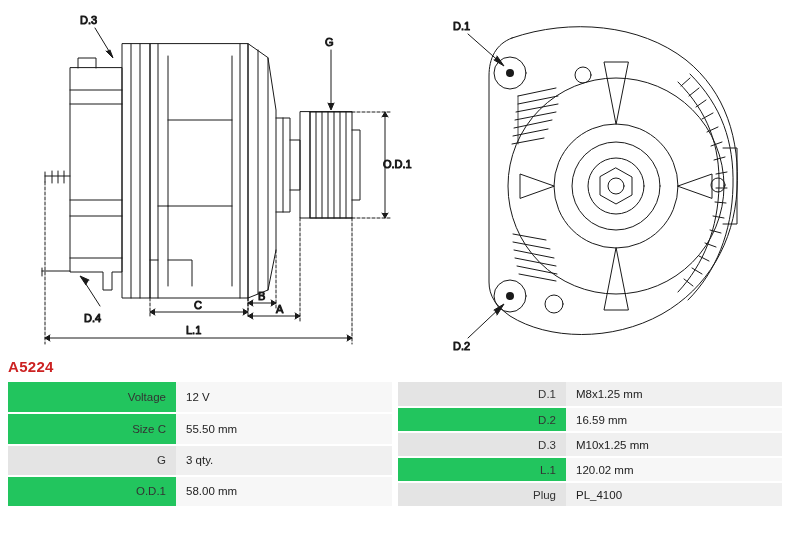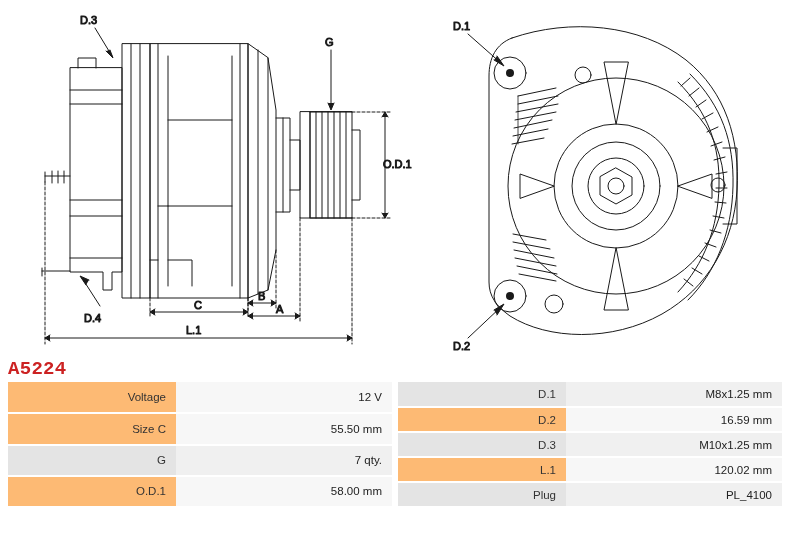"A5224" #partno { font-family: Liberation Mono, monospace -> none; font-size: 19px -> 15px }
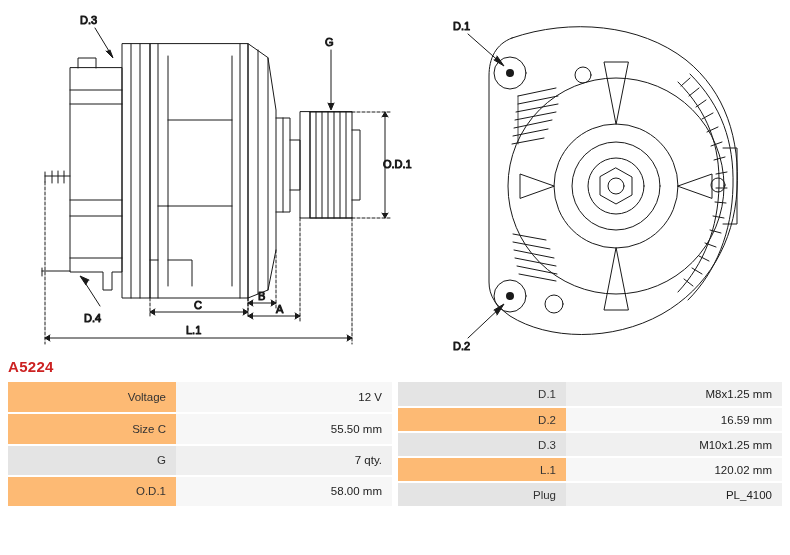"Voltage" .spec-table td.k { background: #fdba74 -> #22c55e }
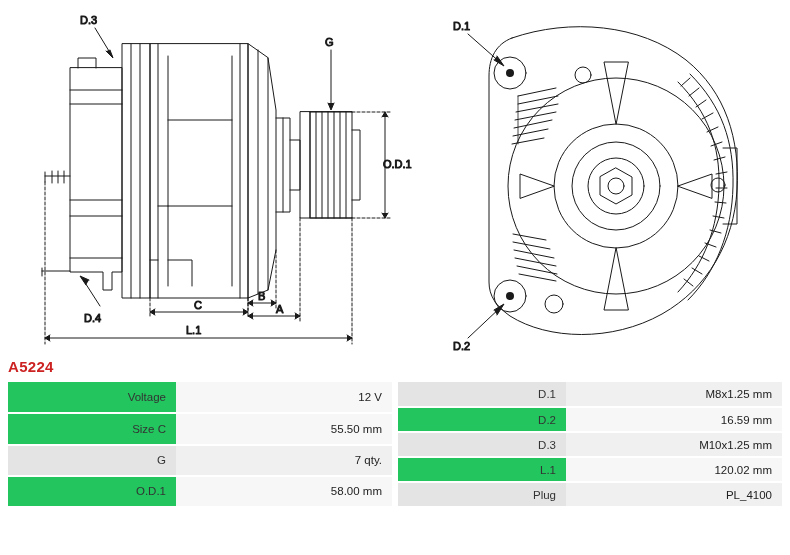"12 V" .spec-table td.v { text-align: right -> none }
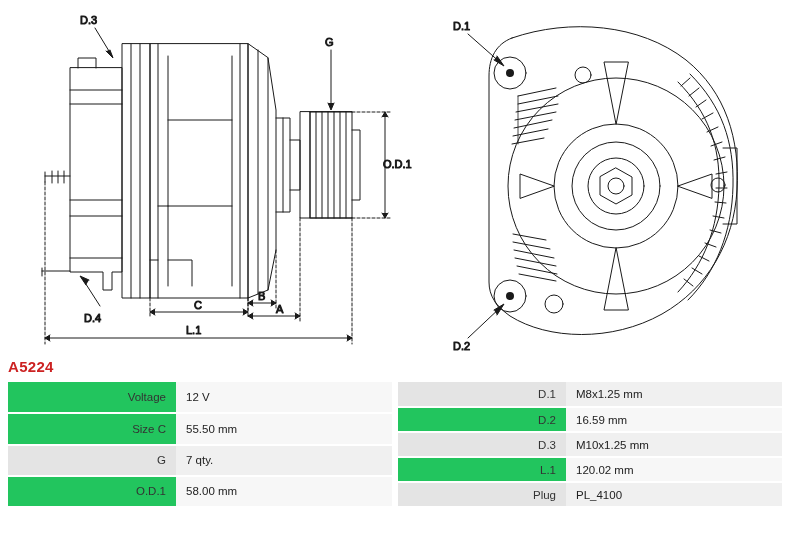"7 qty." td.v { text: 7 -> 3 }
